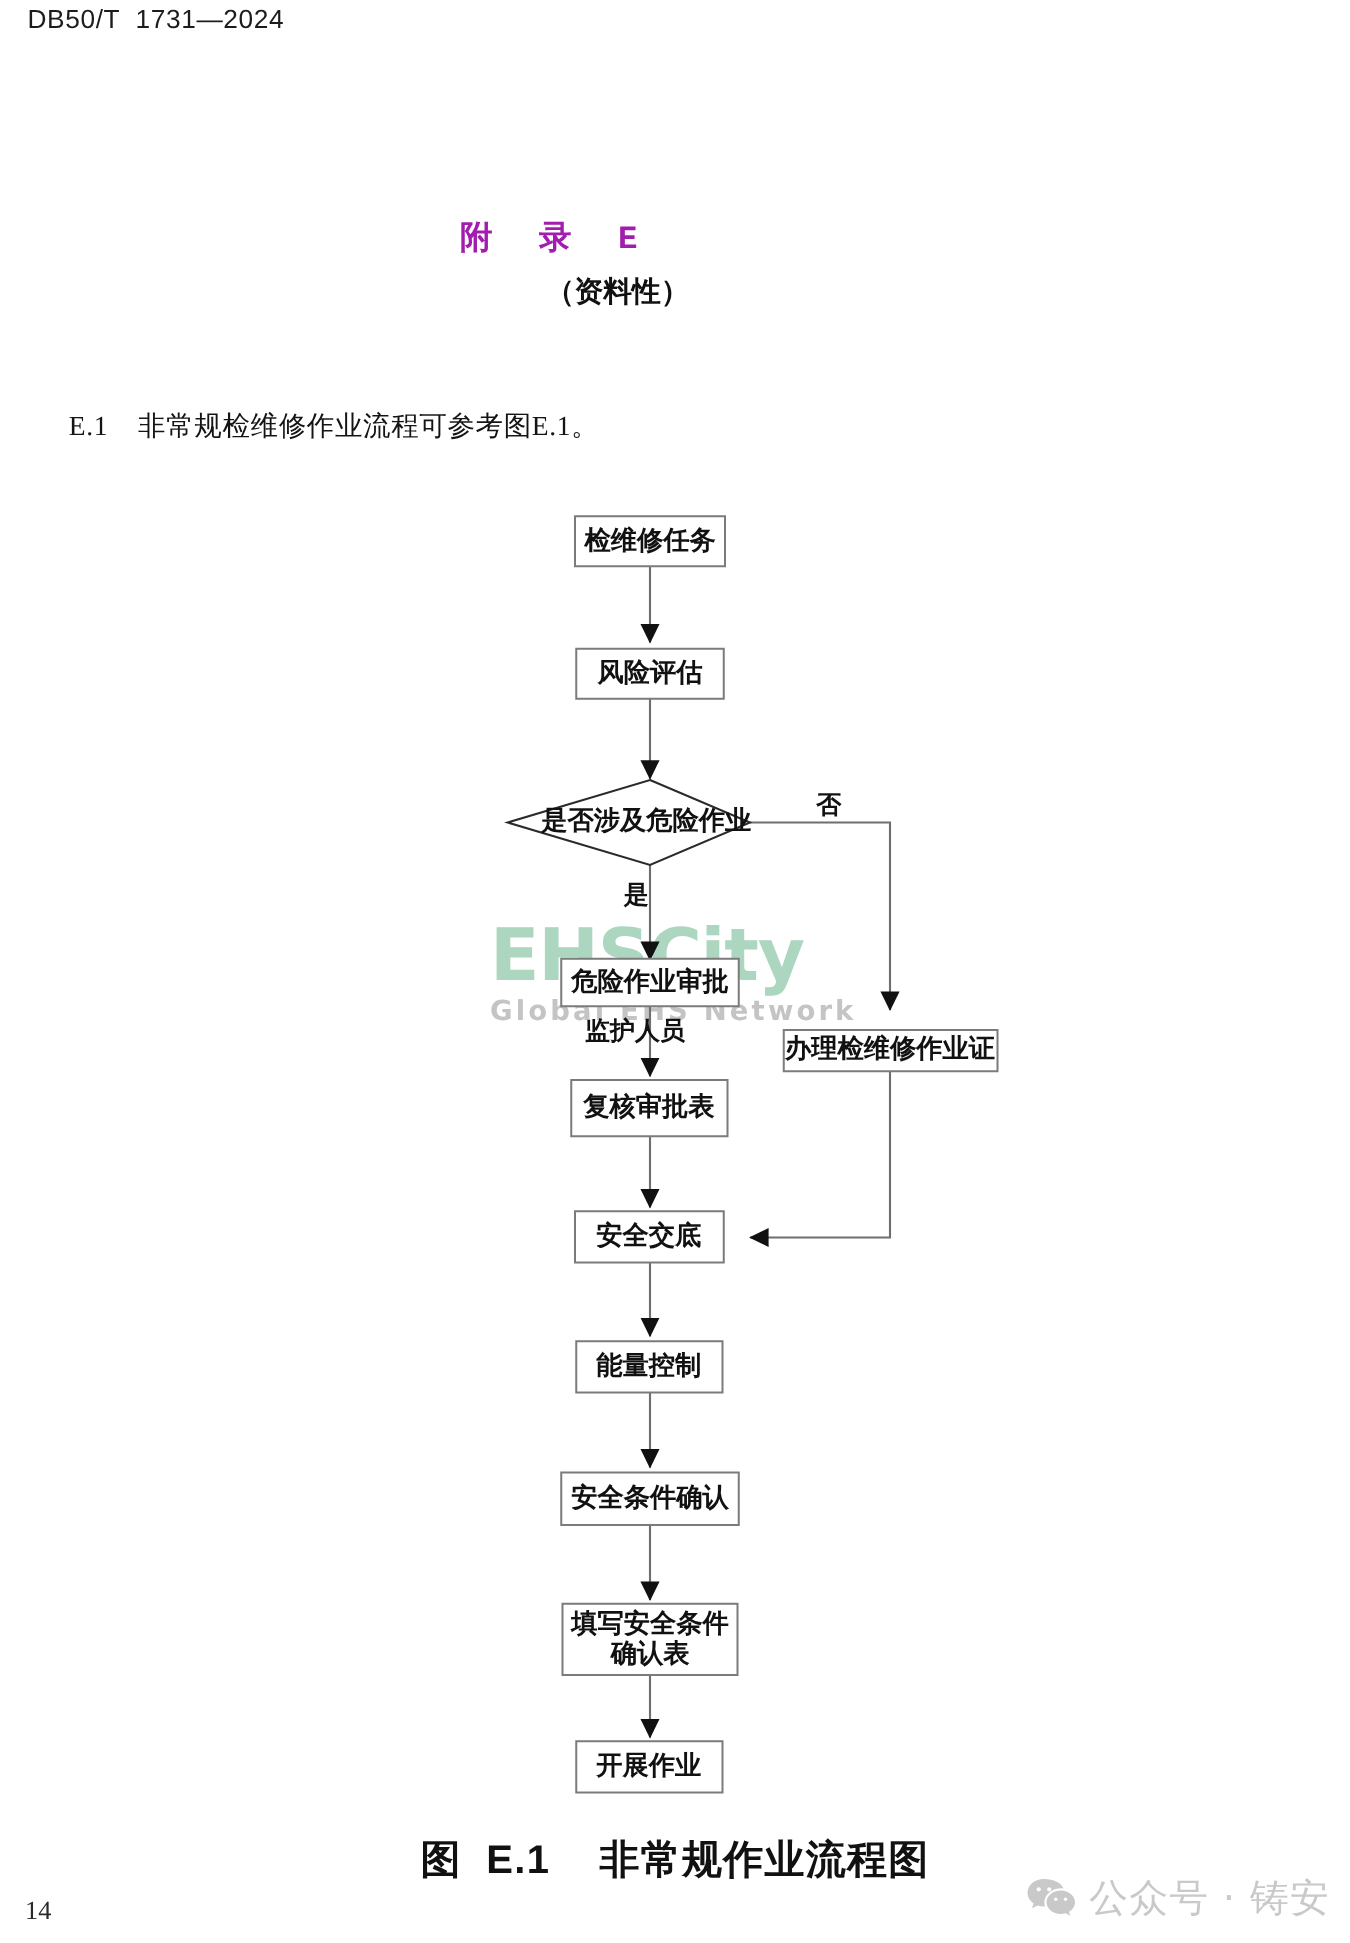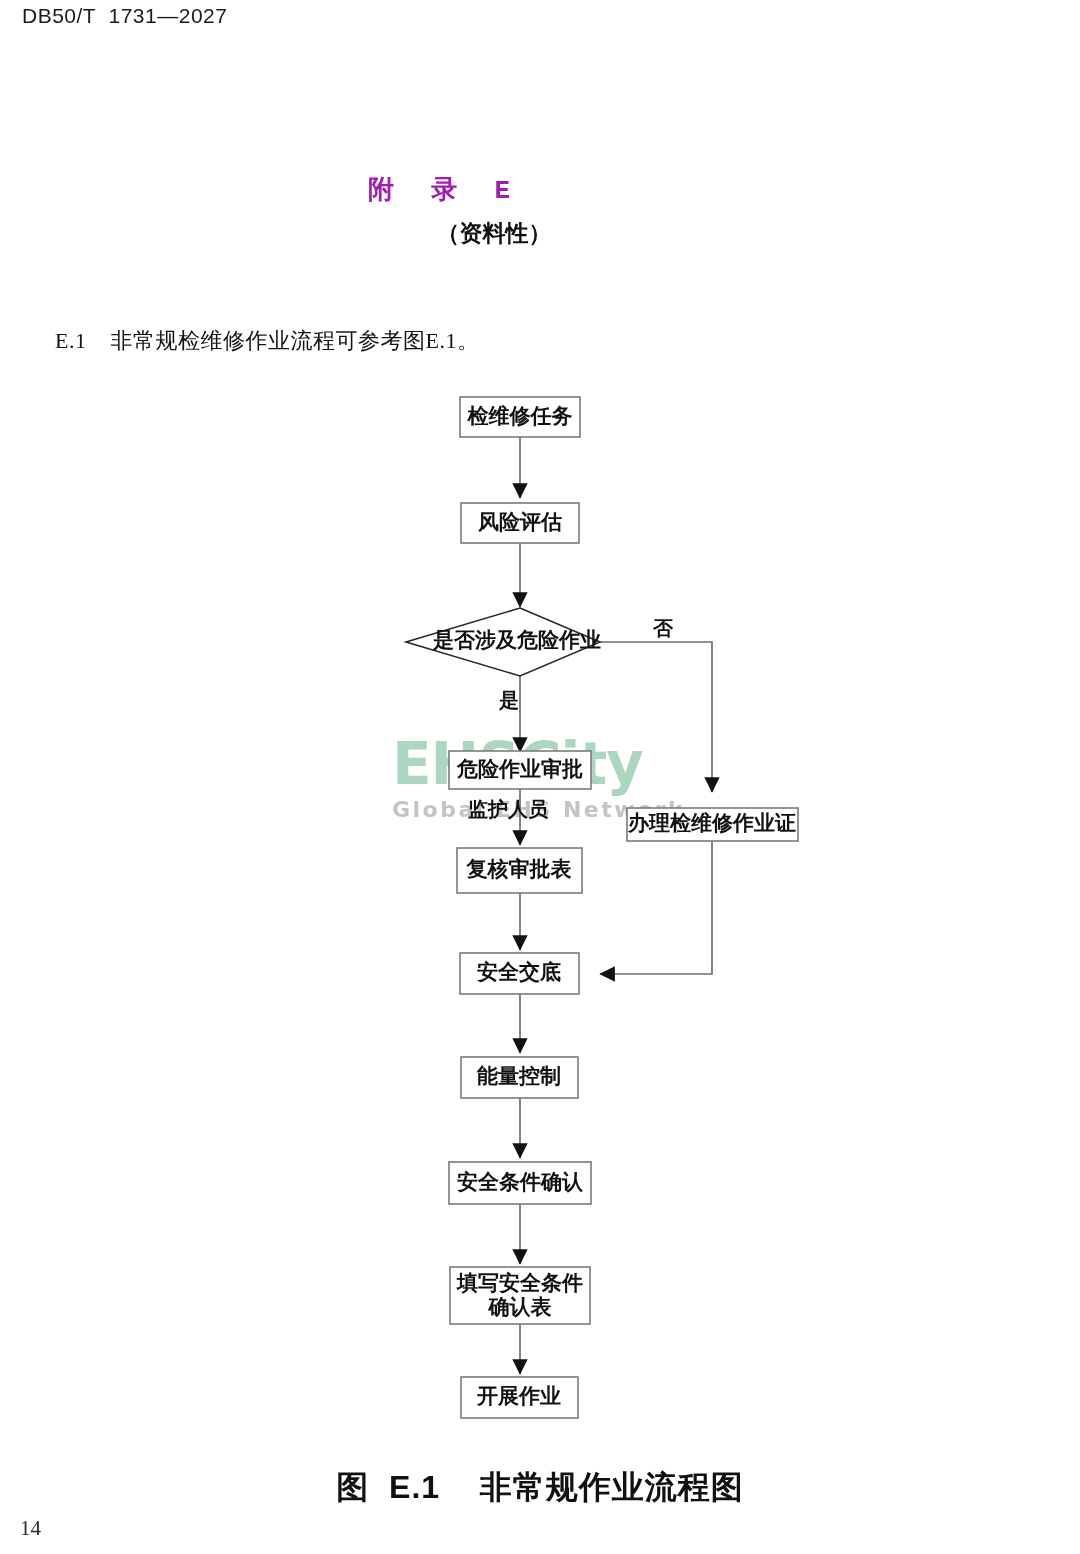"DB50/T 1731—2027" div.doc-header { text: 2027 -> 2024 }
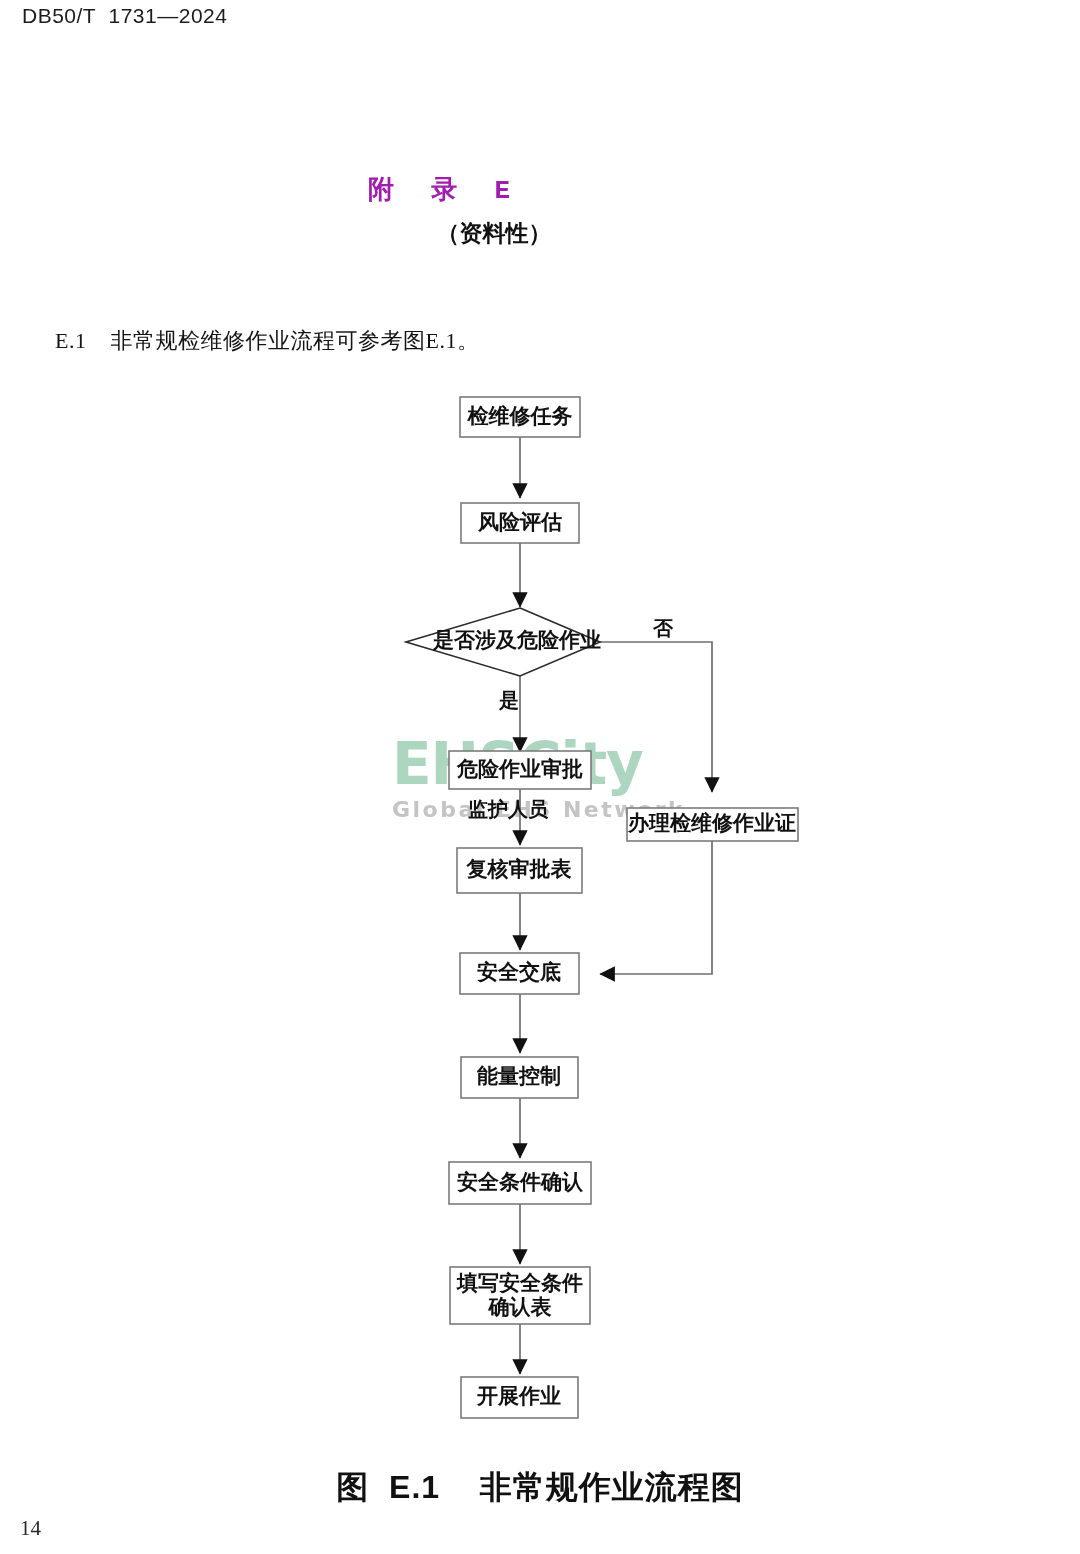"检维修任务" #figure { top: 380px -> 396px }
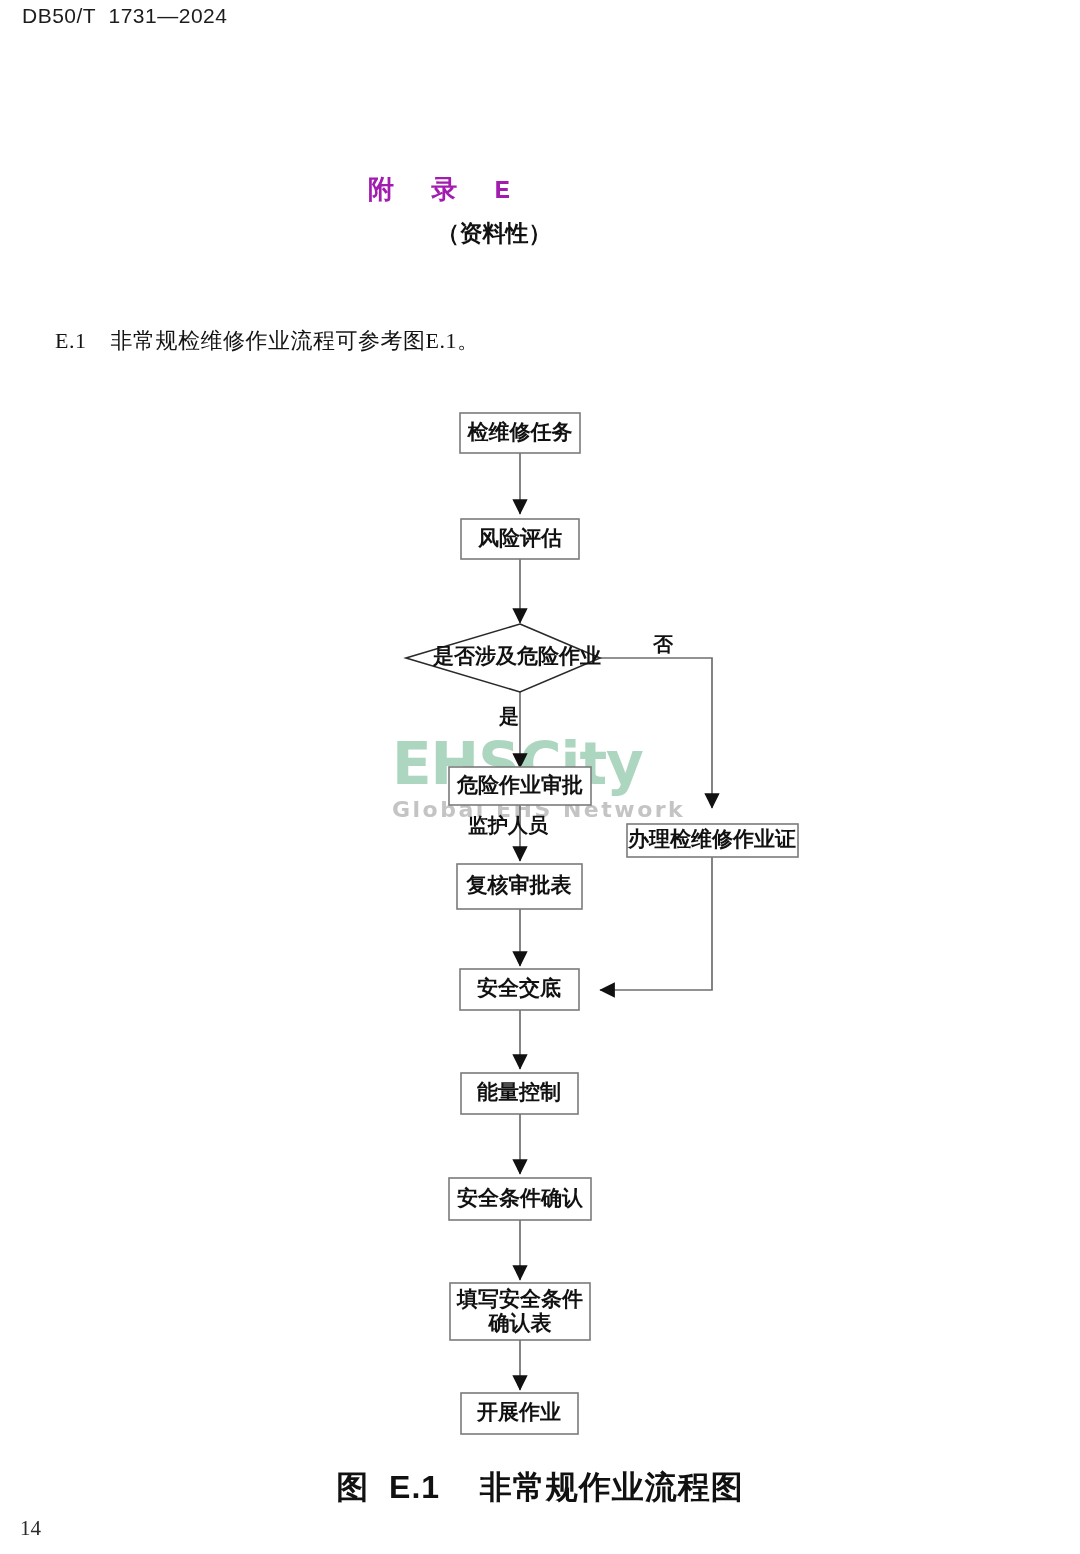"公众号 · 铸安" div.wechat-credit { html: none -> <div> <span> <svg> <path></path> <path></path> <circle></circle> <circle></circle> <circle></circle> <circle></circle> </svg> </span> <span>公众号 · 铸安</span> </div> }
